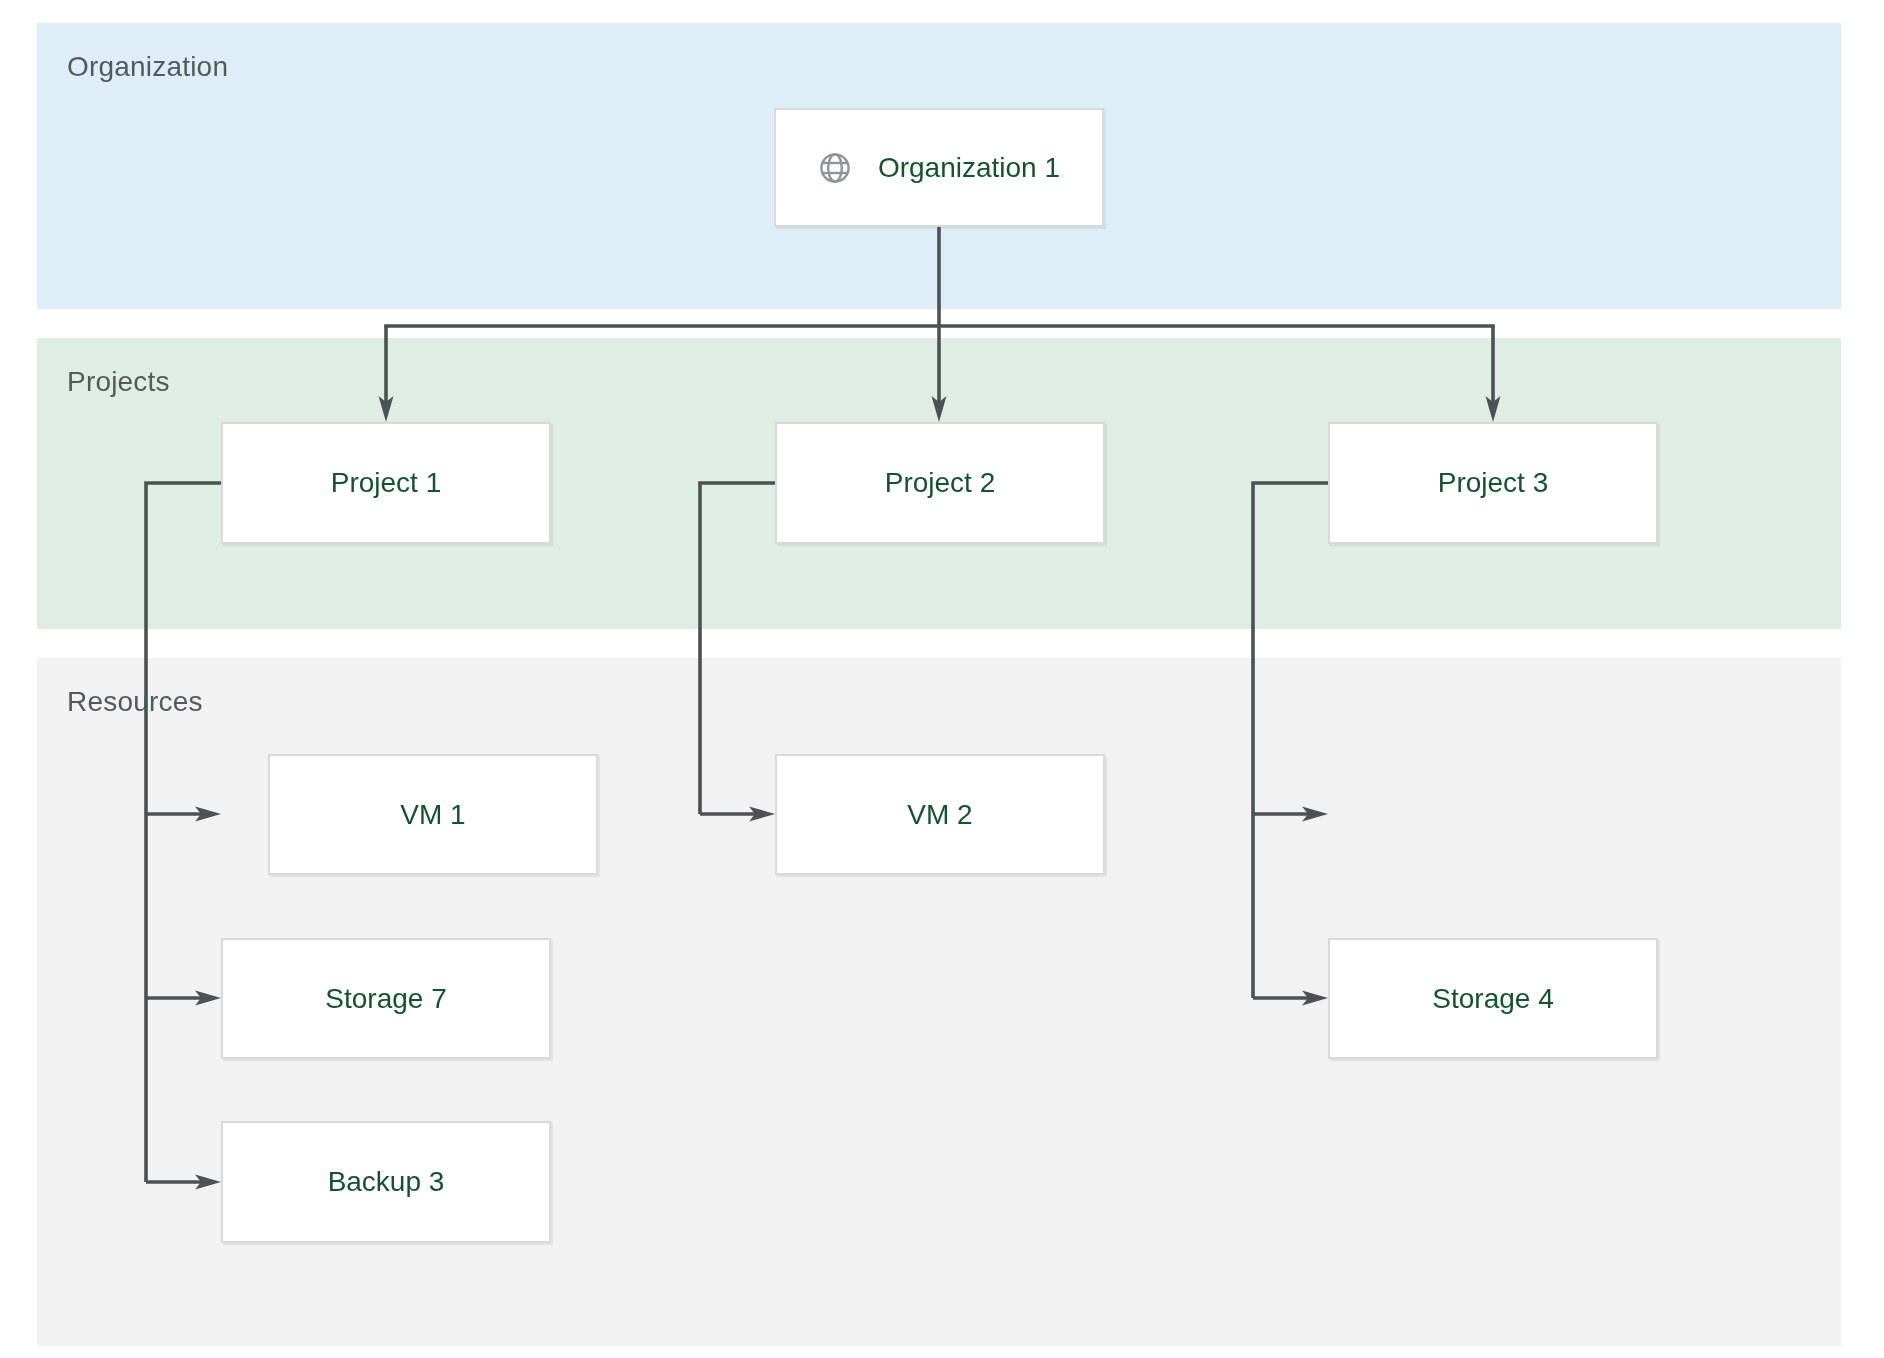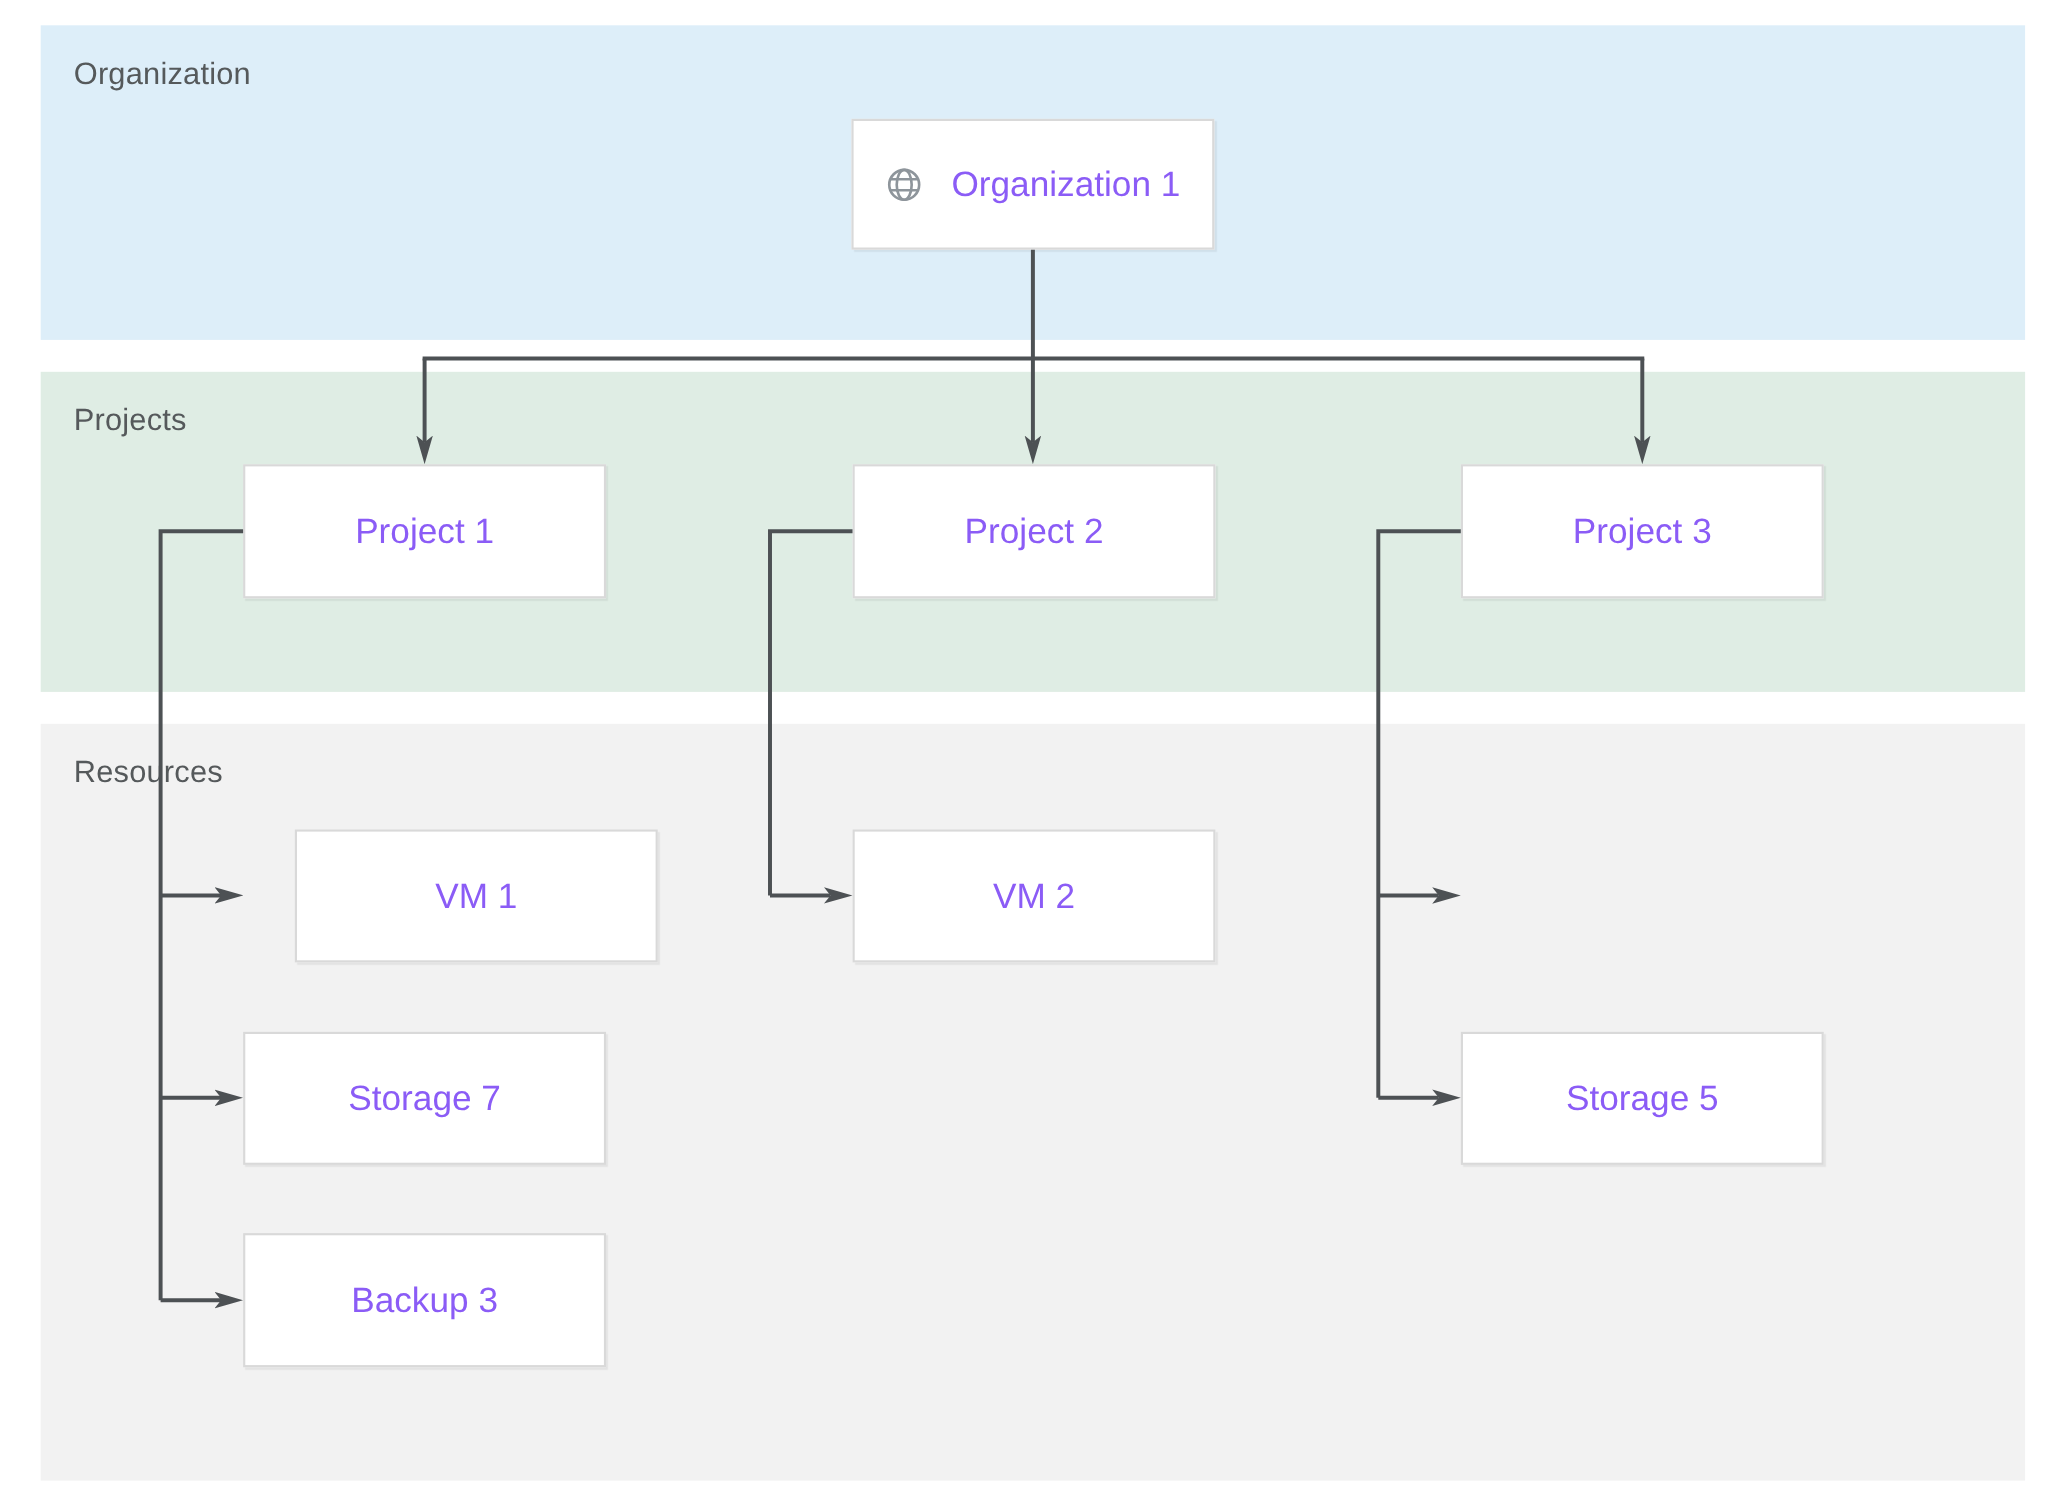"Organization 1" .node { color: #8b5cf6 -> #14532d; font-size: 32px -> 28px }
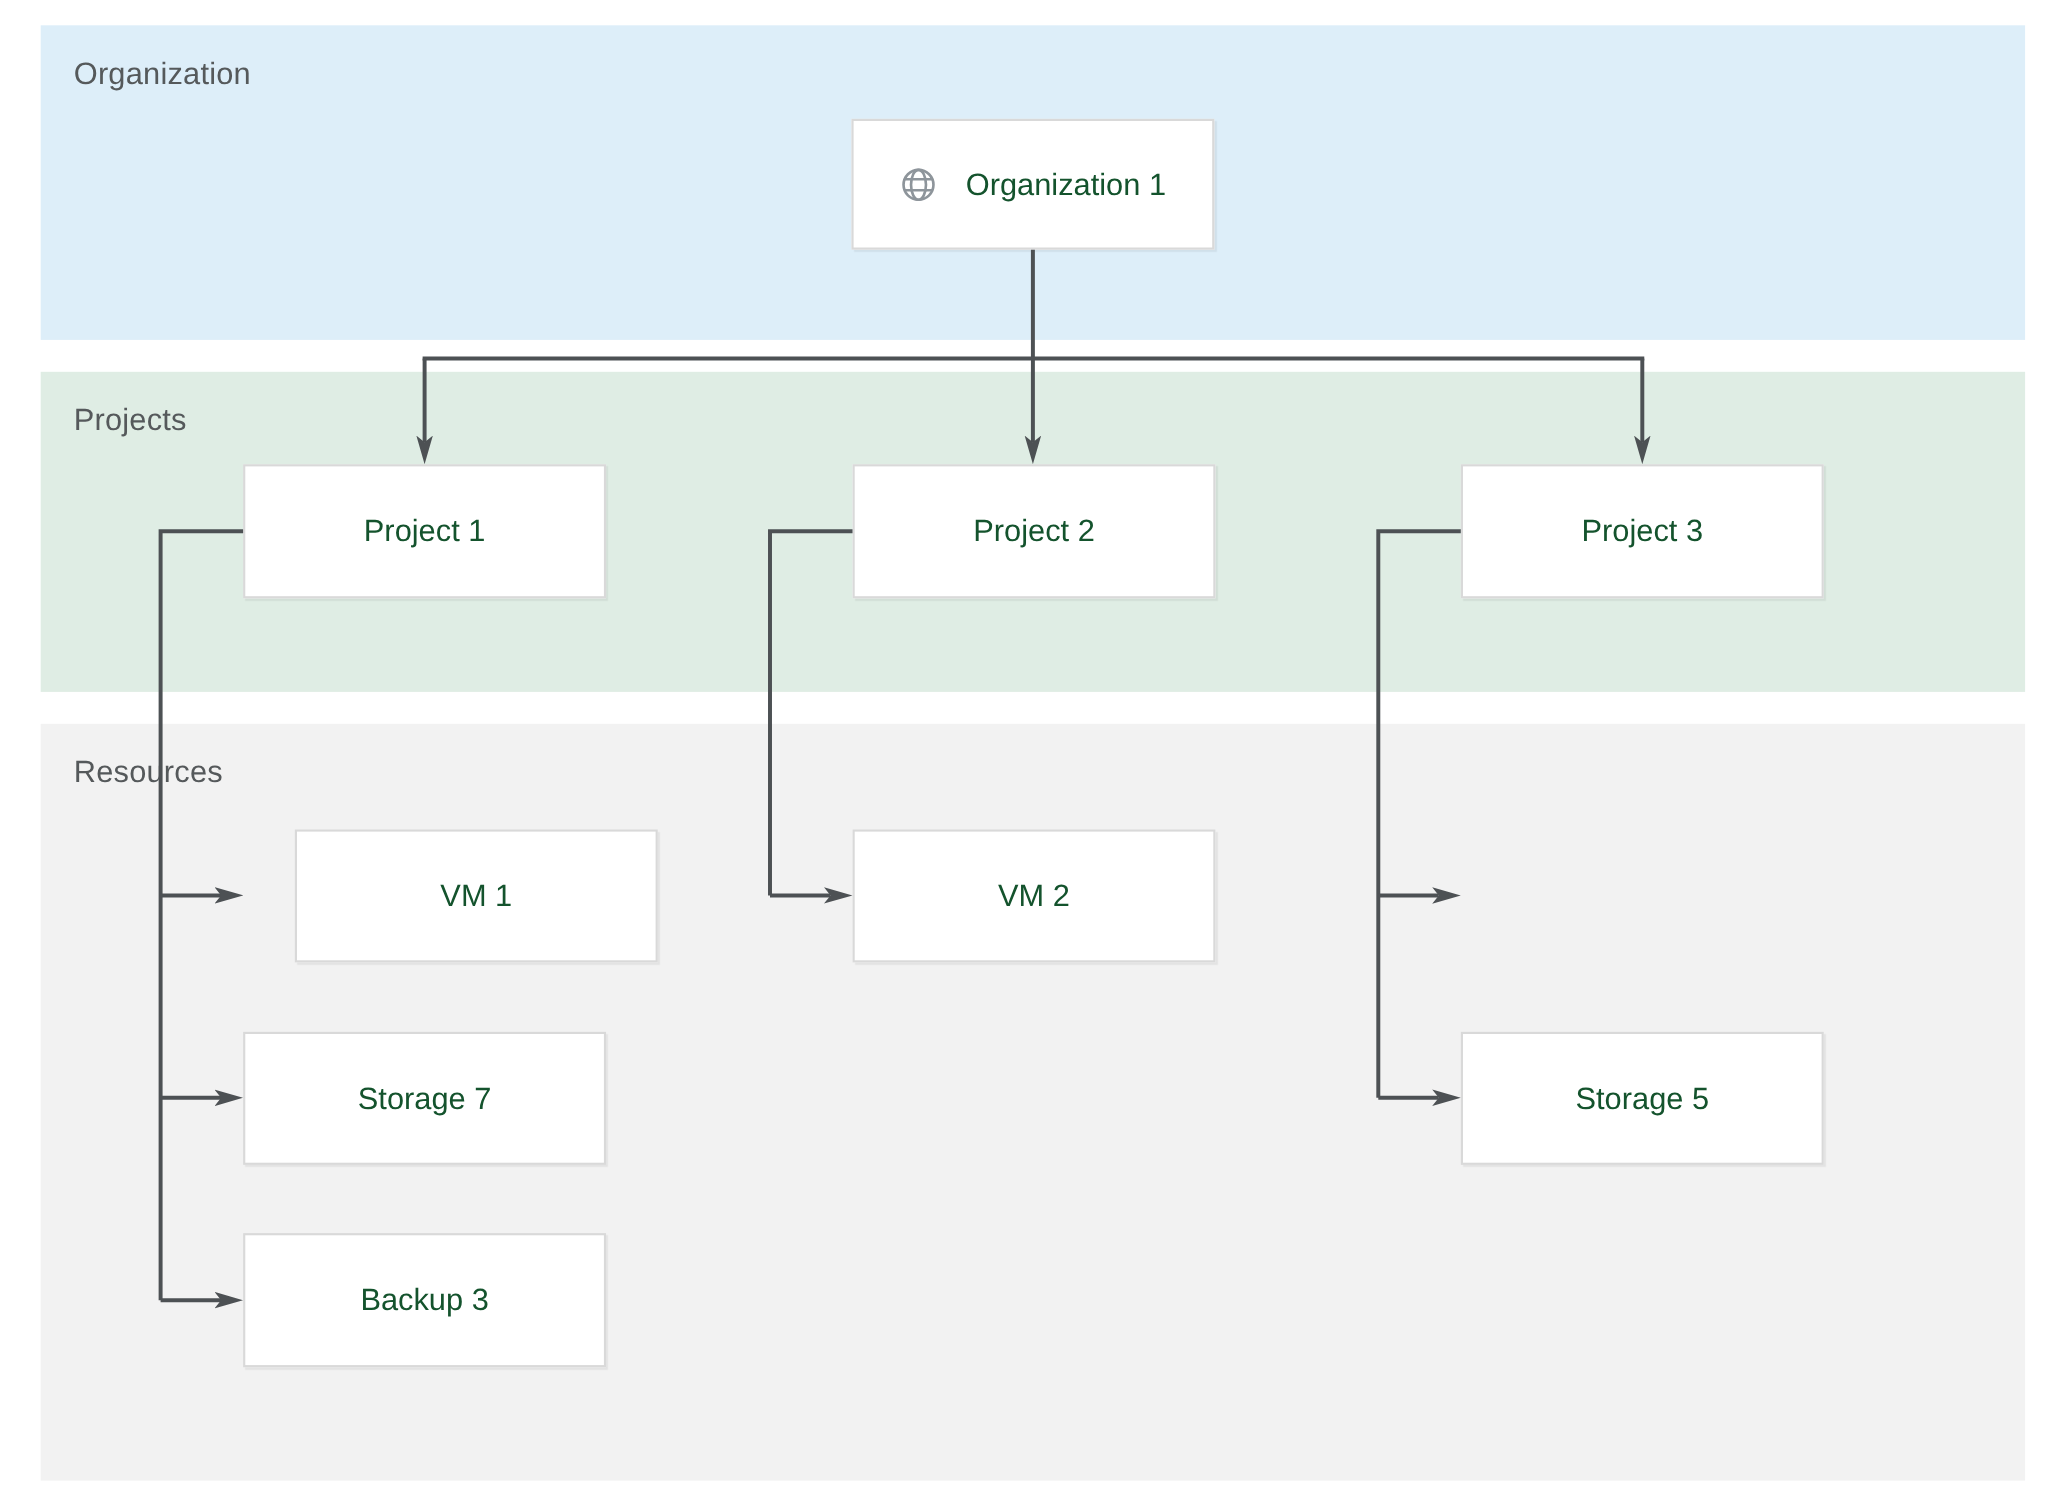"Storage 5" span.label { text: 5 -> 4 }
